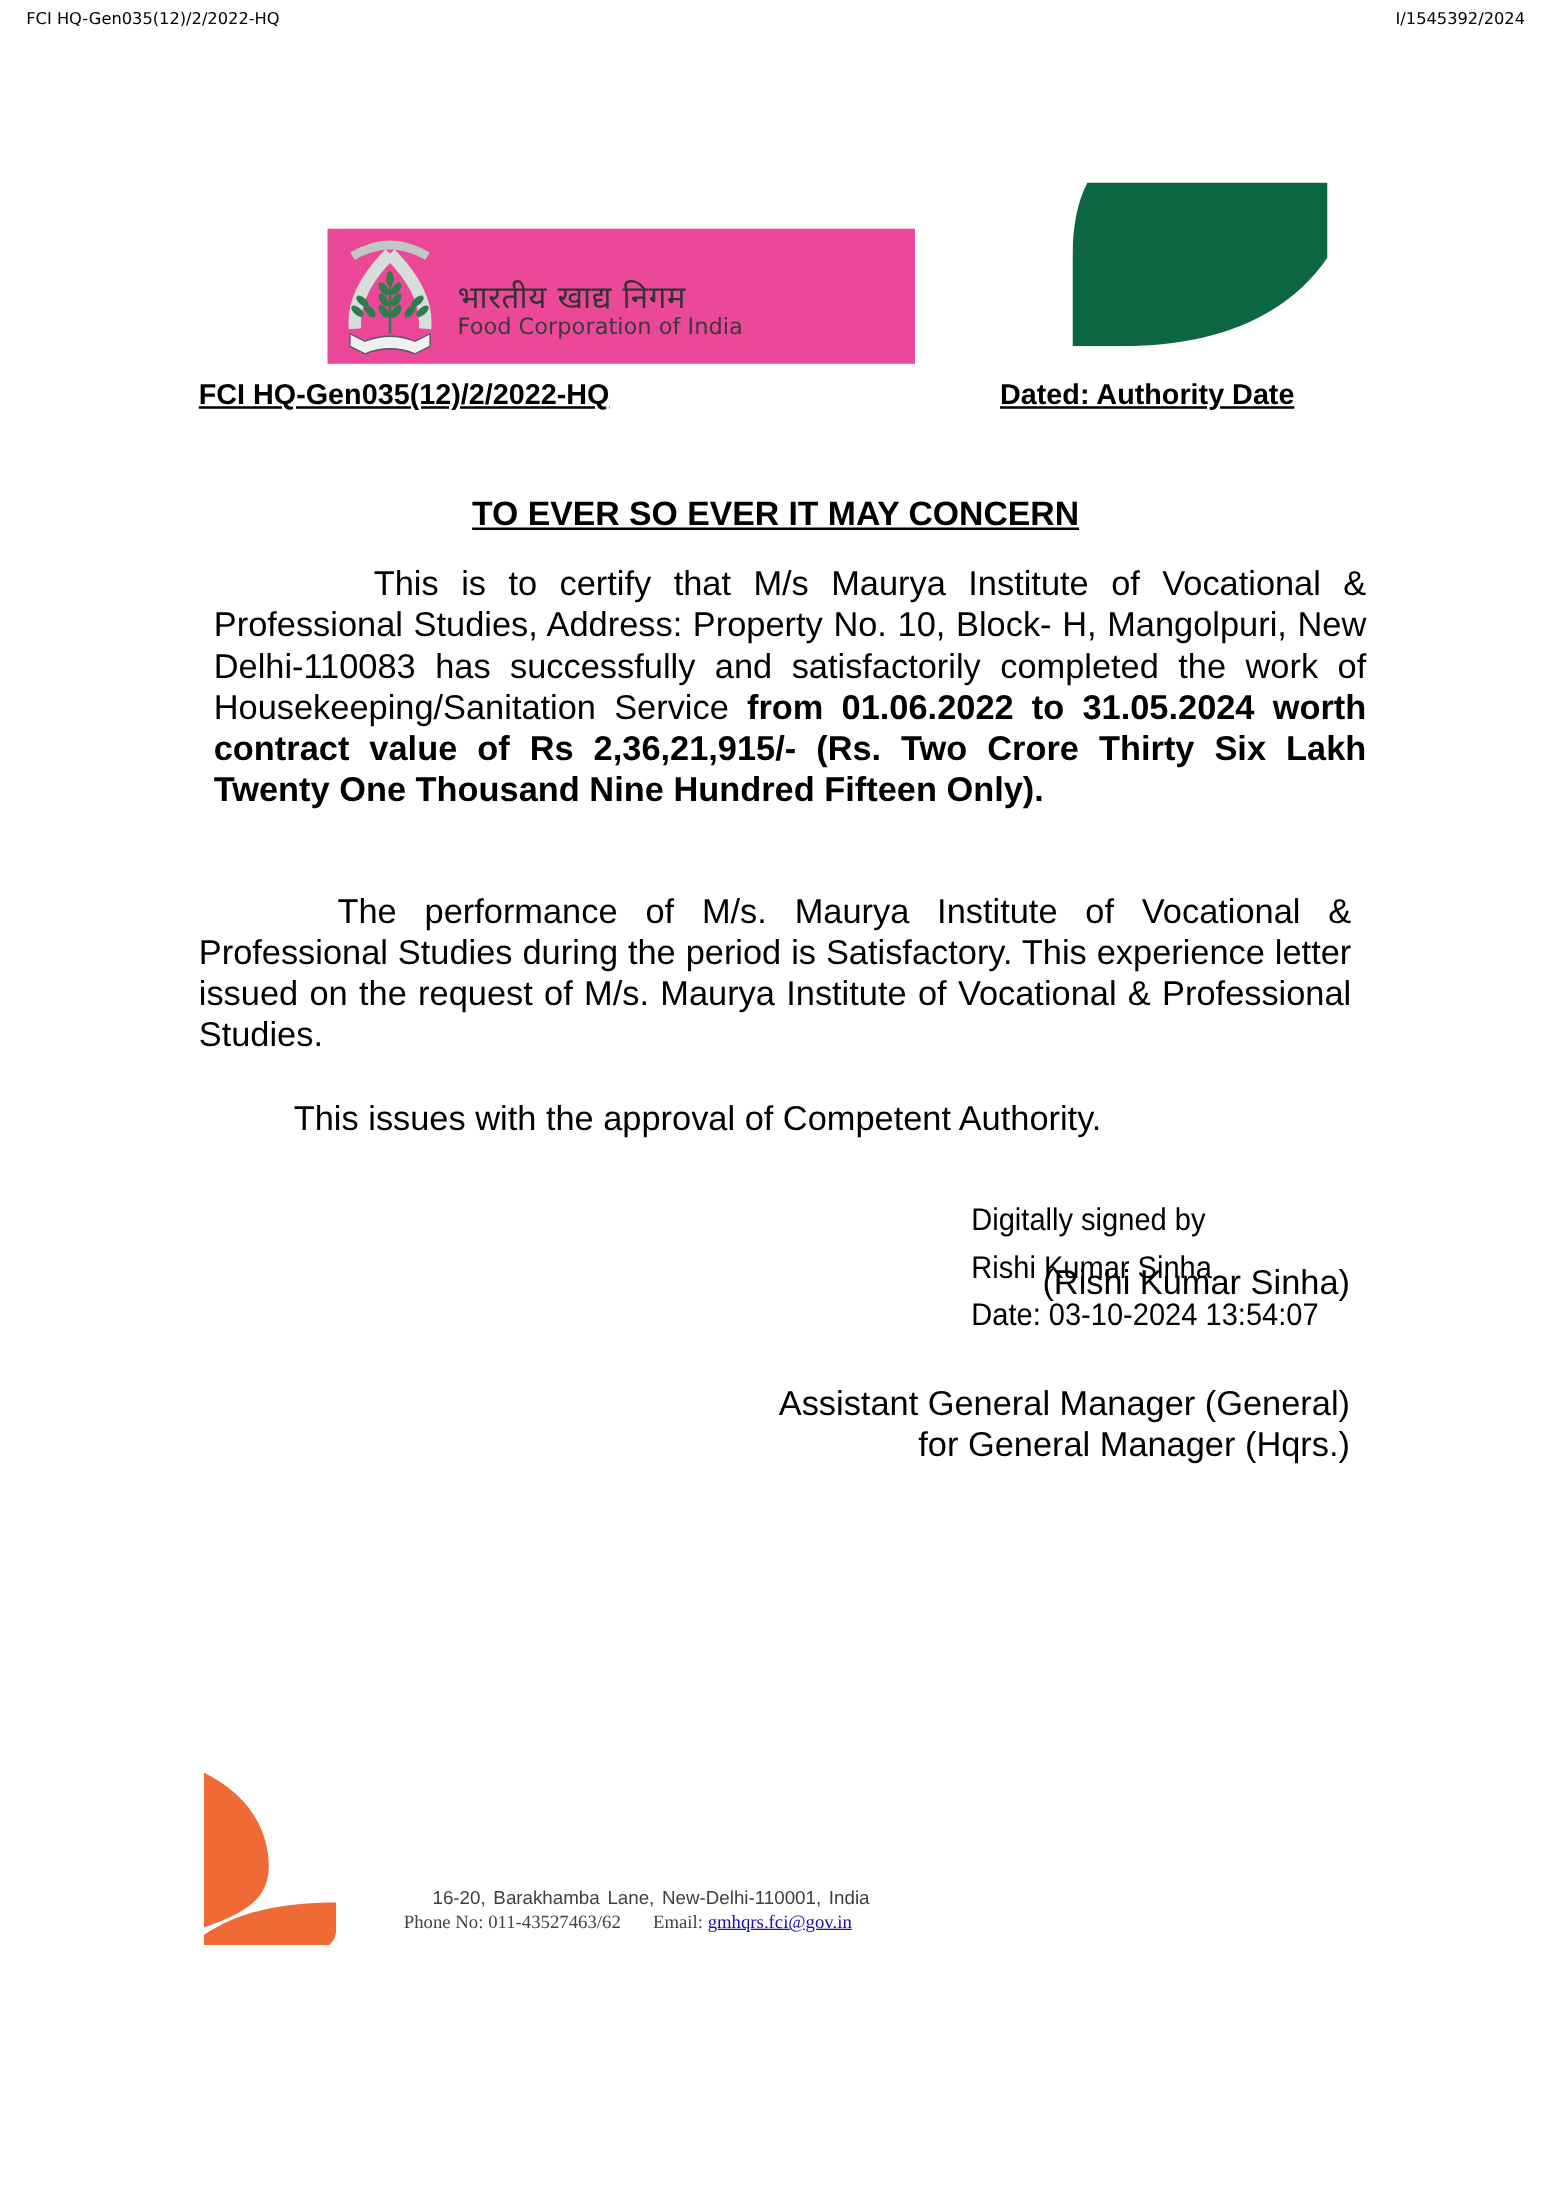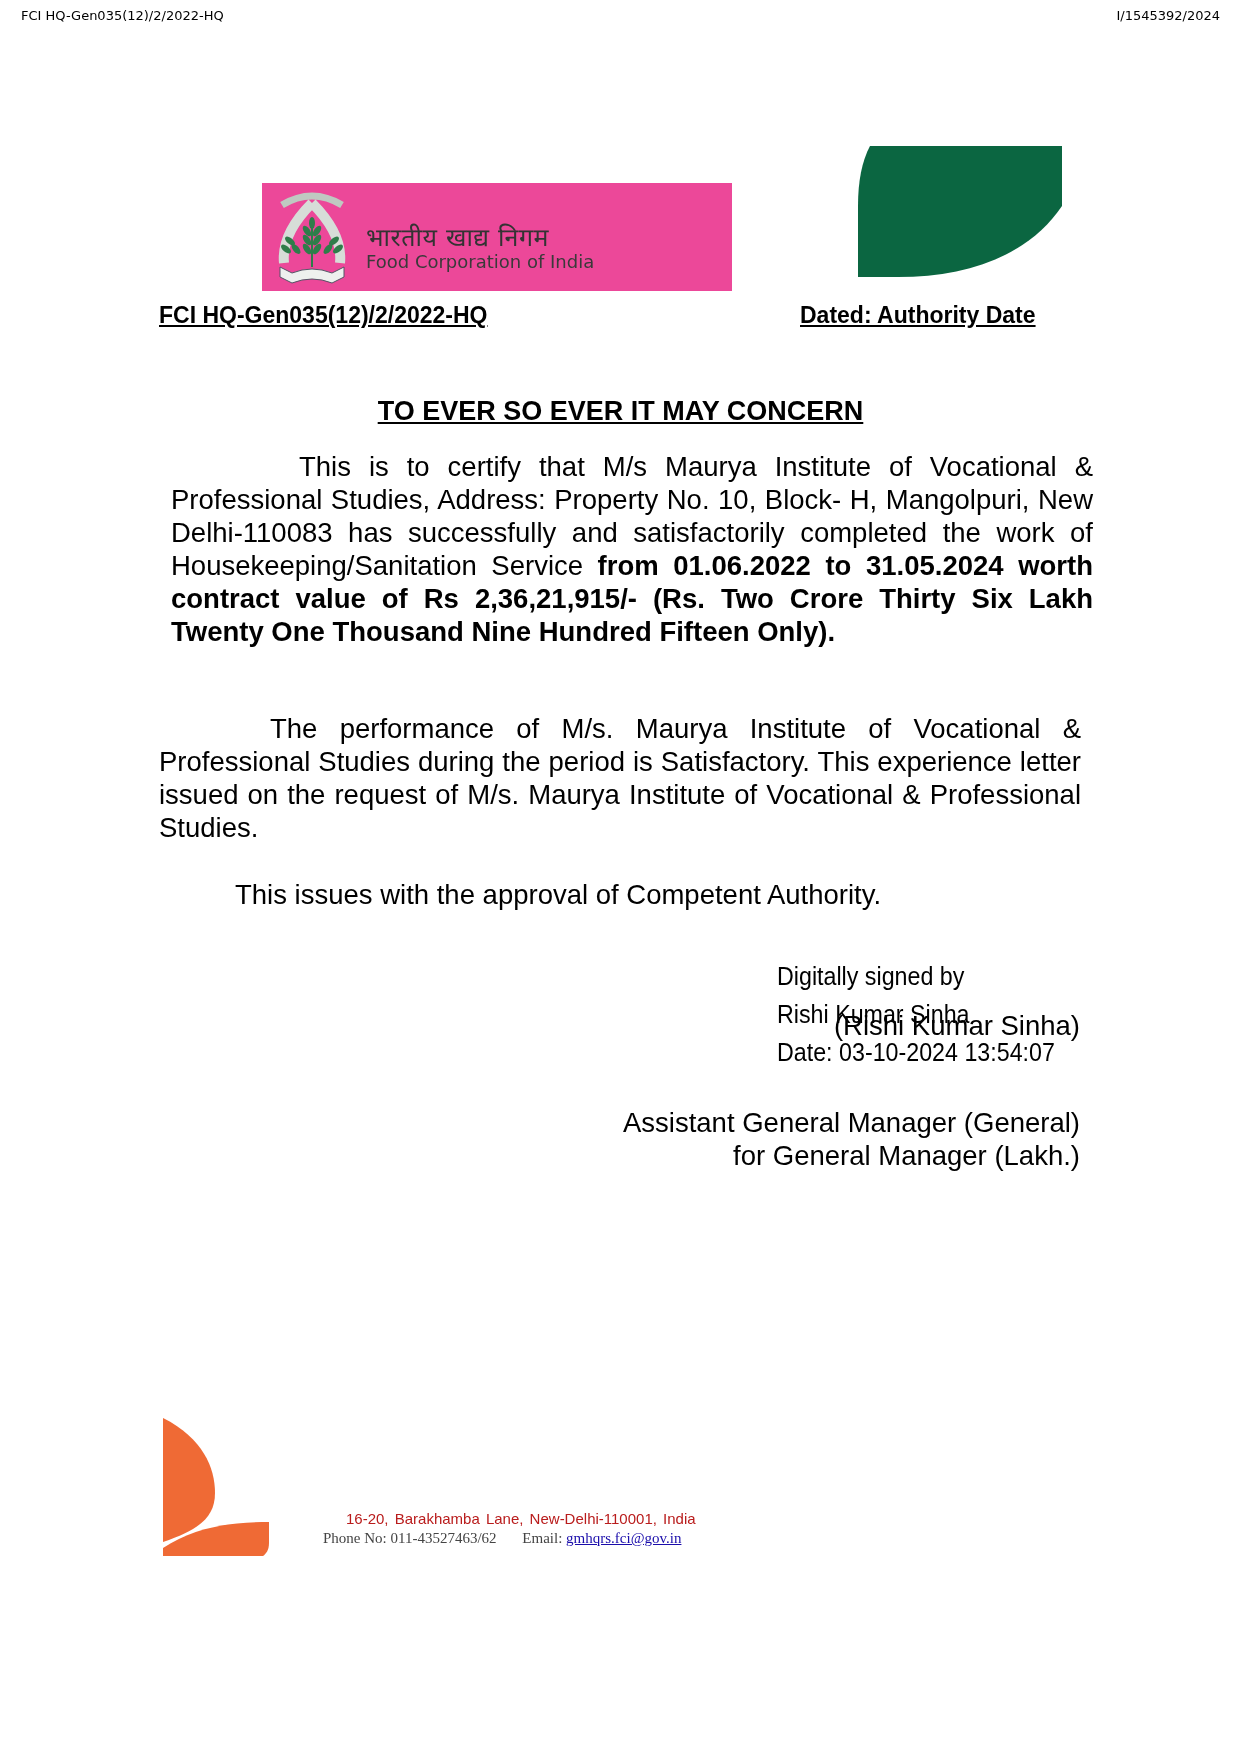"for General Manager (Lakh.)" div.signer { text: Lakh -> Hqrs }
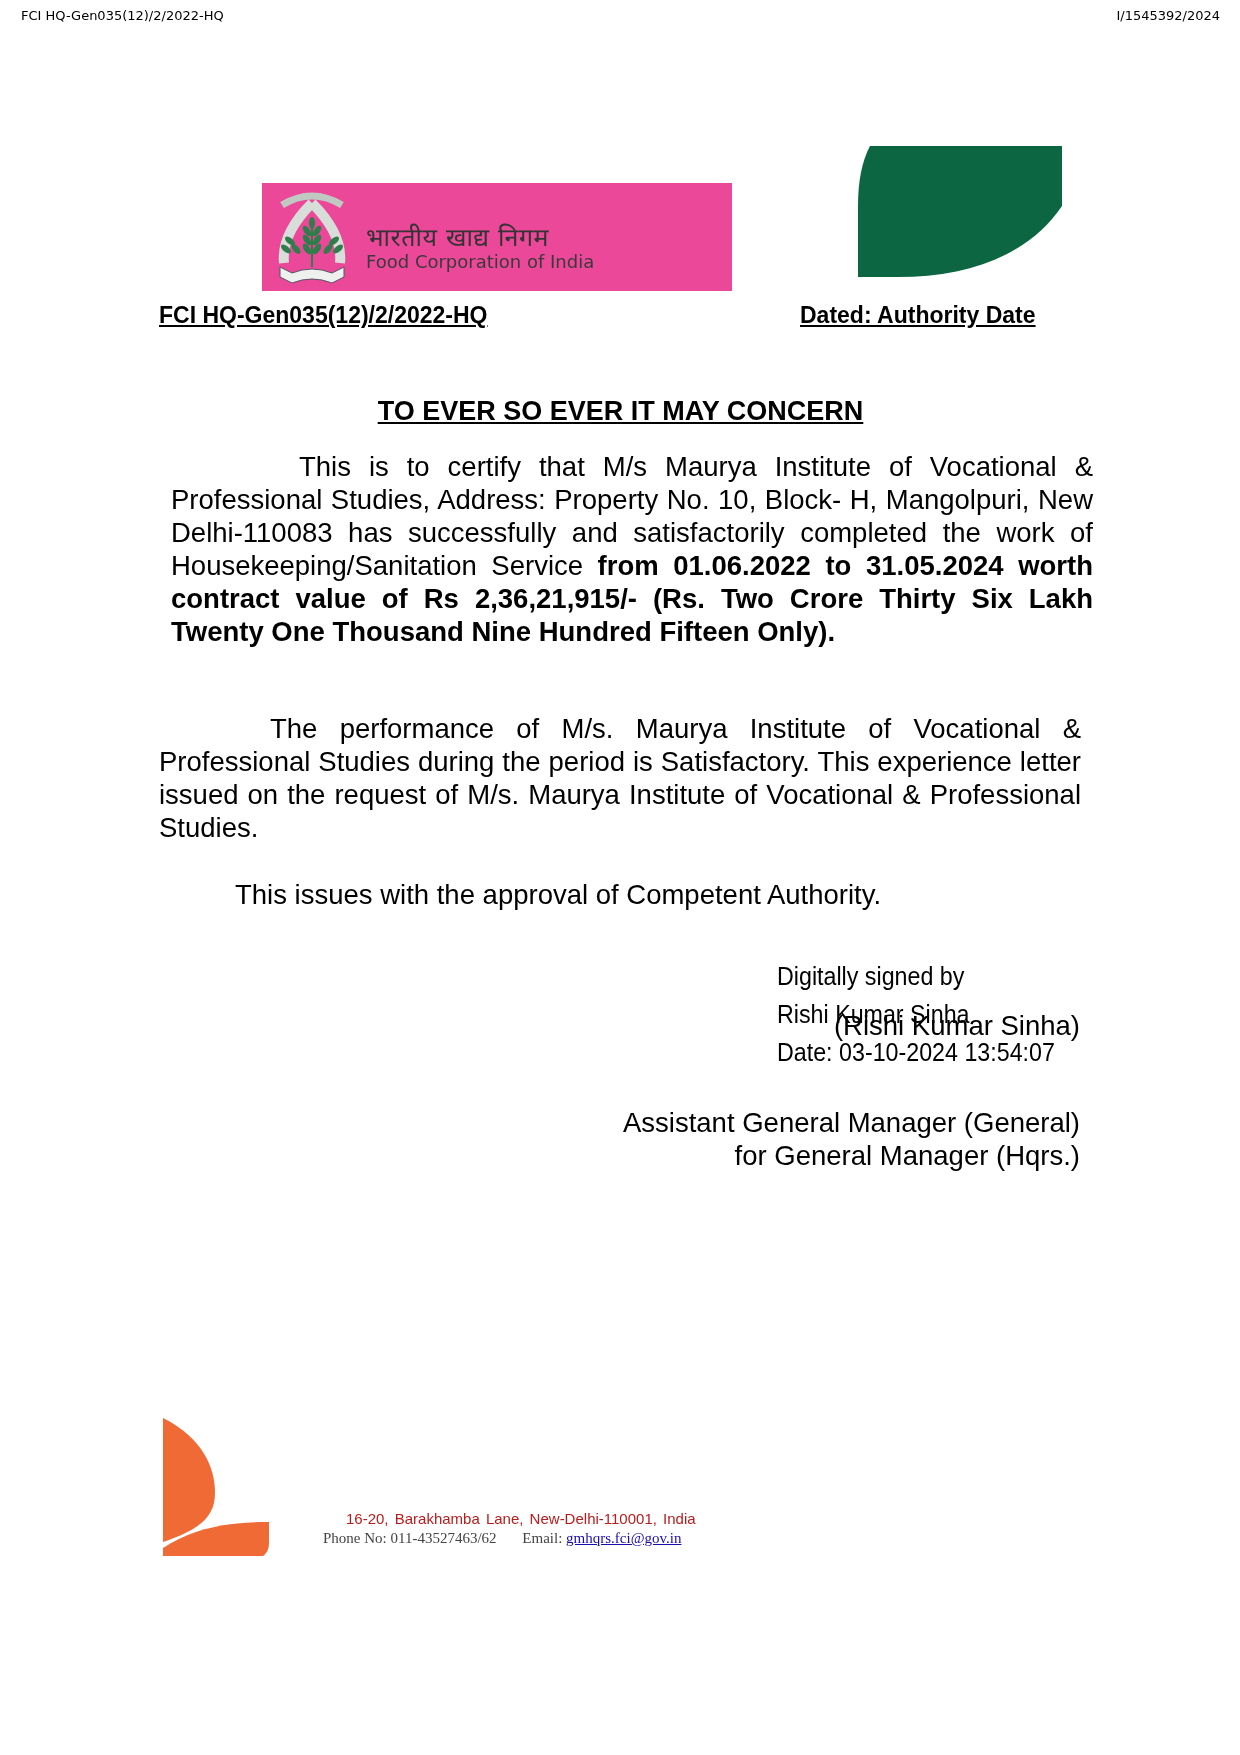"16-20, Barakhamba Lane," .footer-addr { color: #b91c1c -> #404040 }
